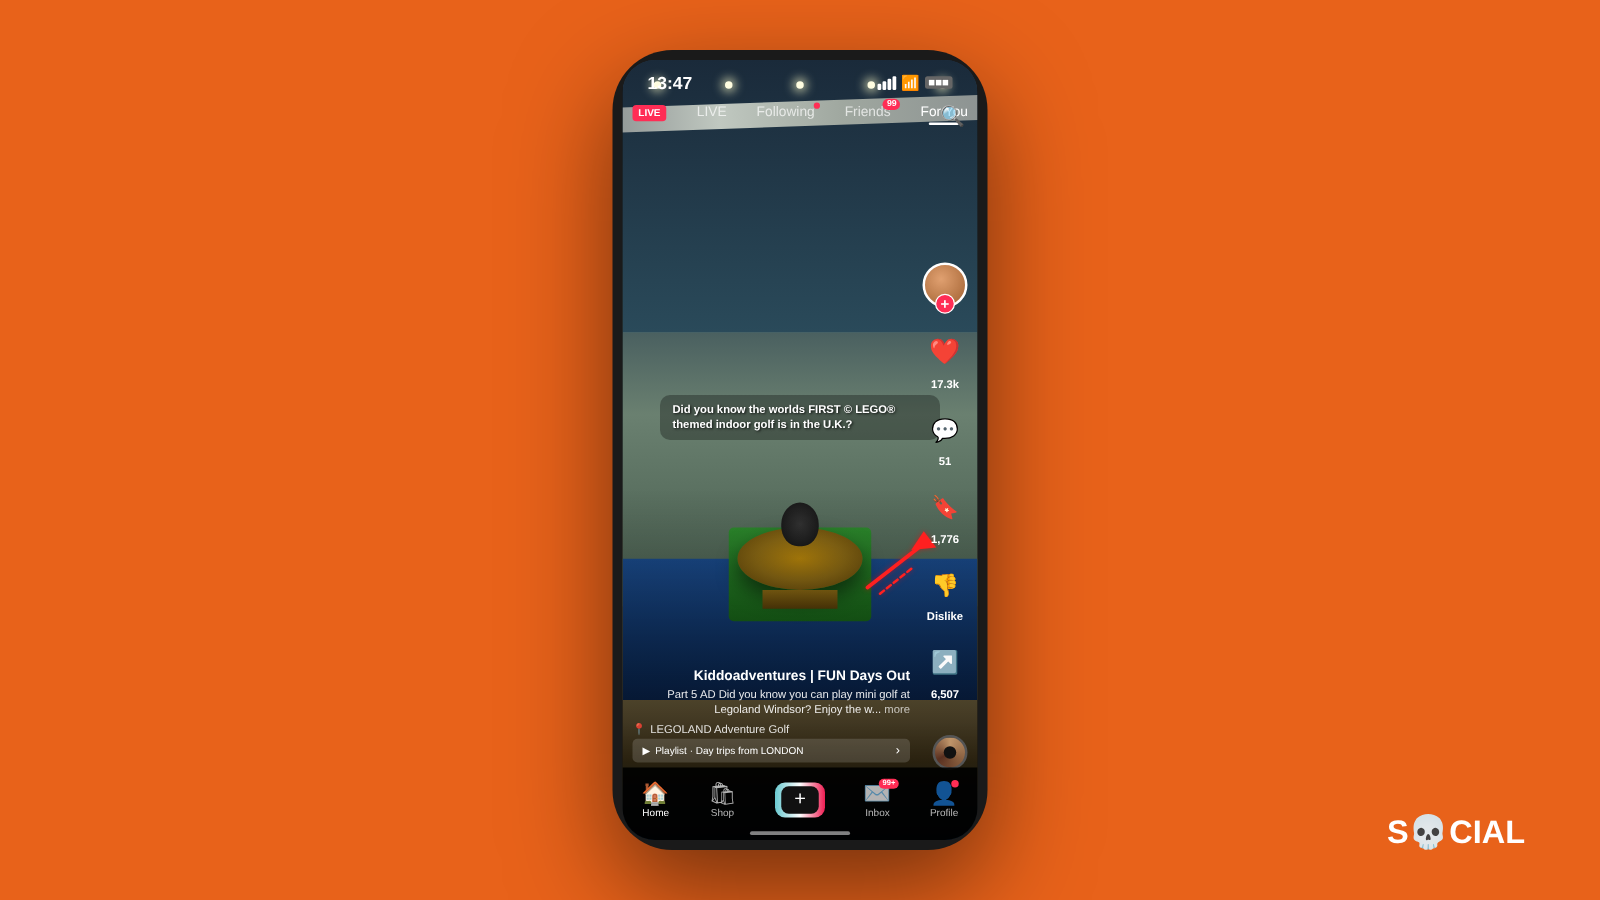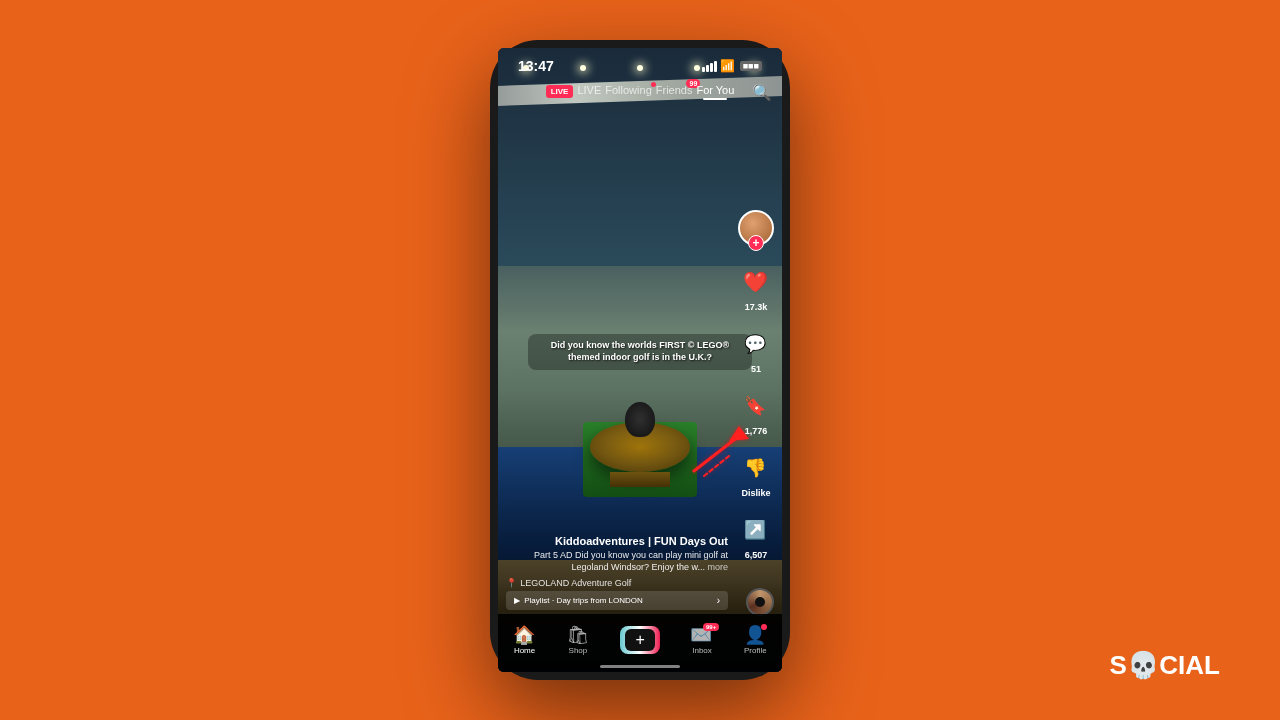"13:47" .phone-inner { border-radius: 6px -> 26px }
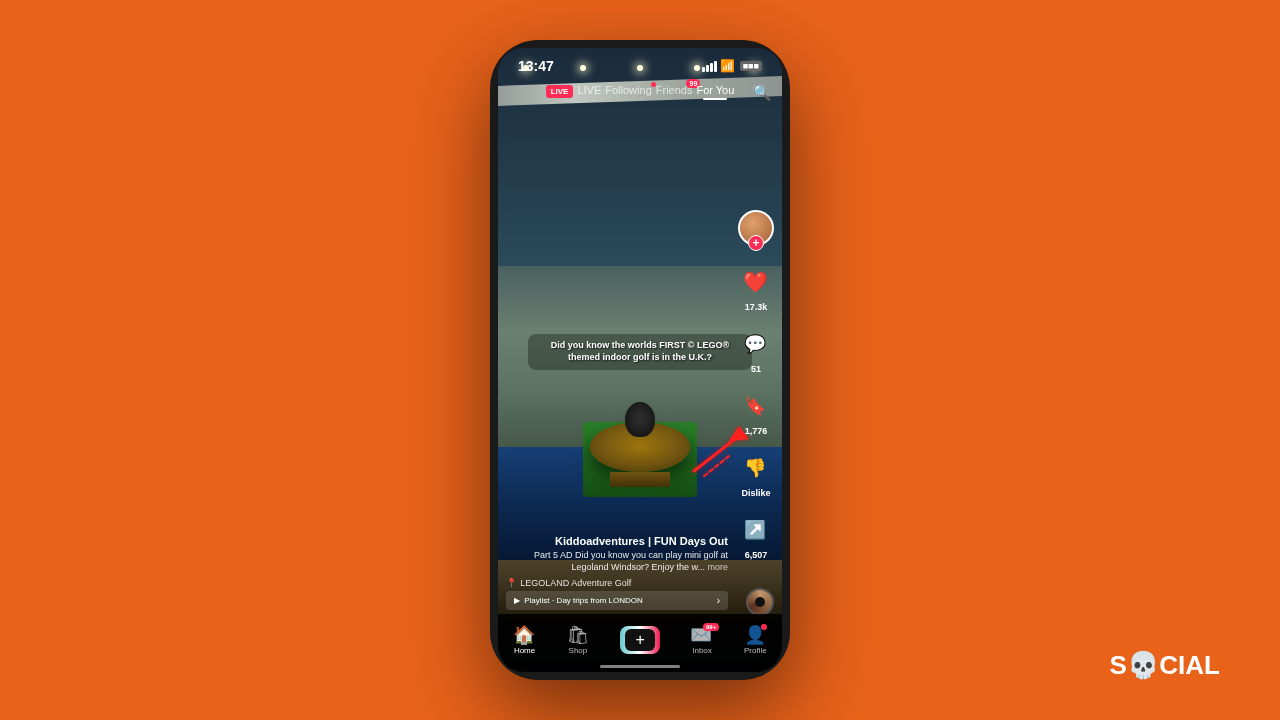"LIVE" .nav-tabs { gap: 4px -> 24px }
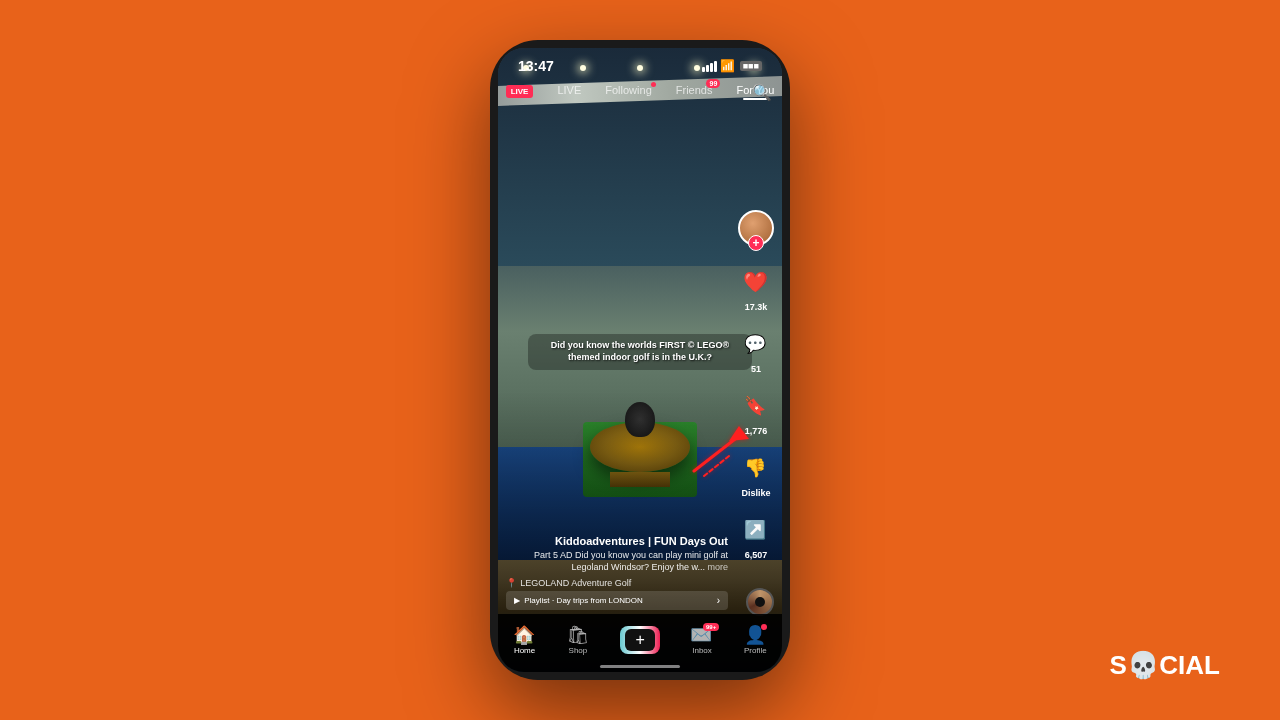"Did you know the worlds" .text-overlay { margin-top: 18px -> none; text-align: center -> none }
